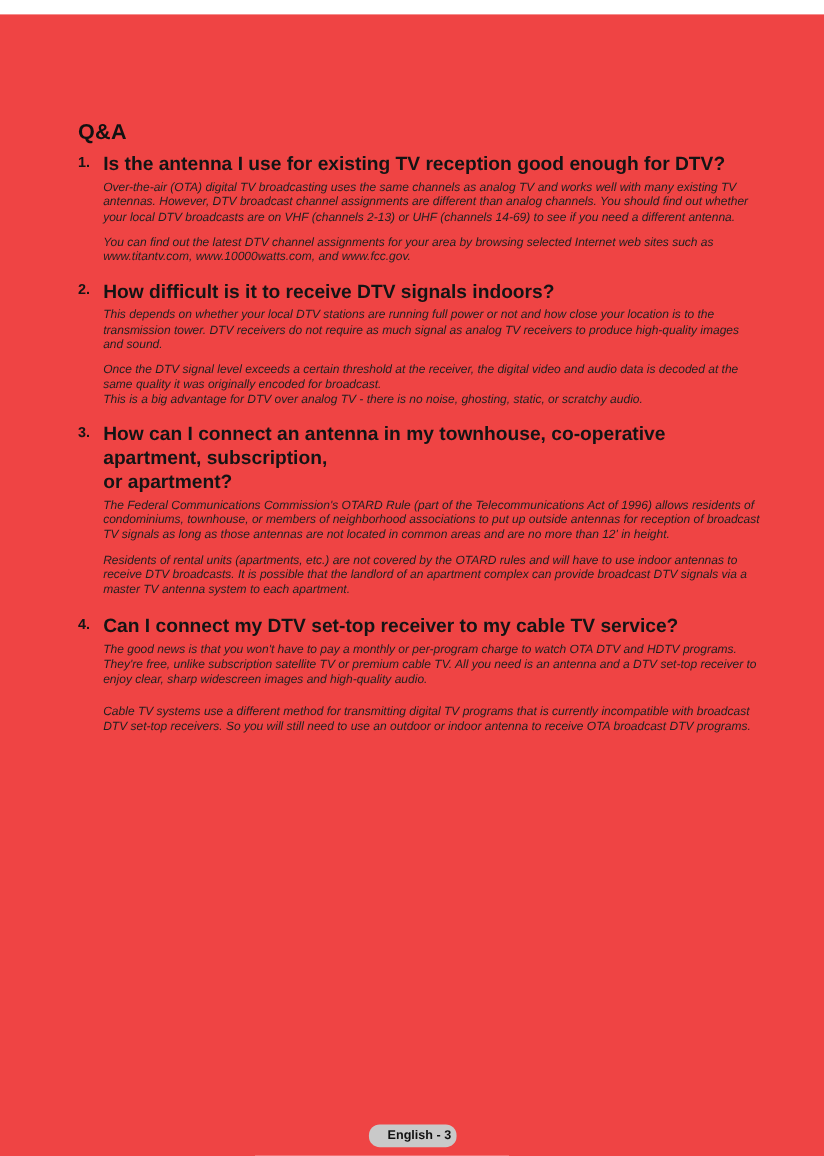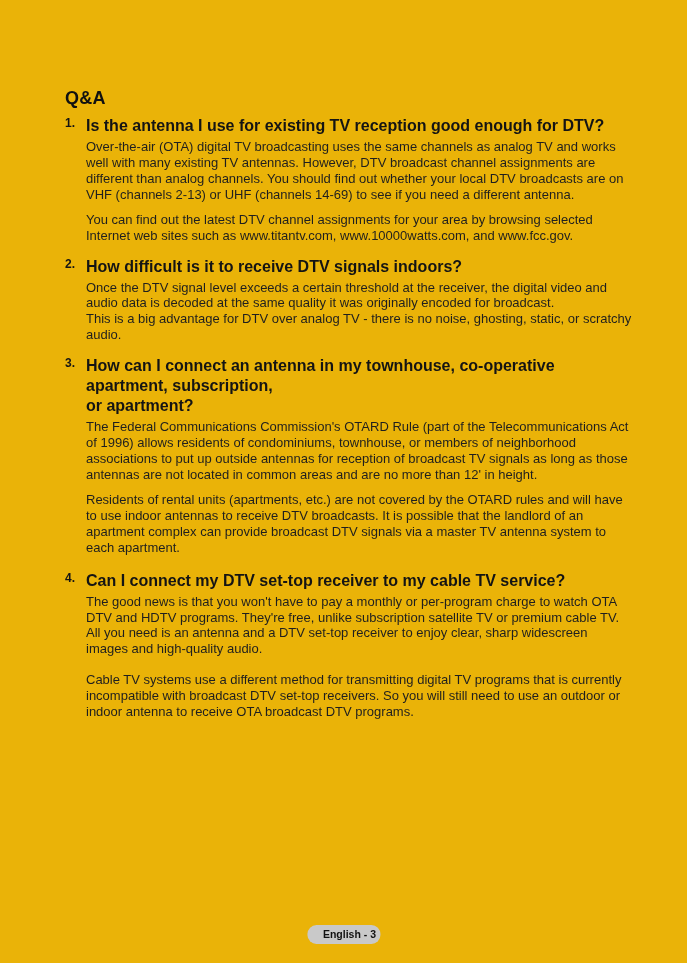"Q&A" .page { background: #eab308 -> #ef4444; margin-top: none -> 12px }
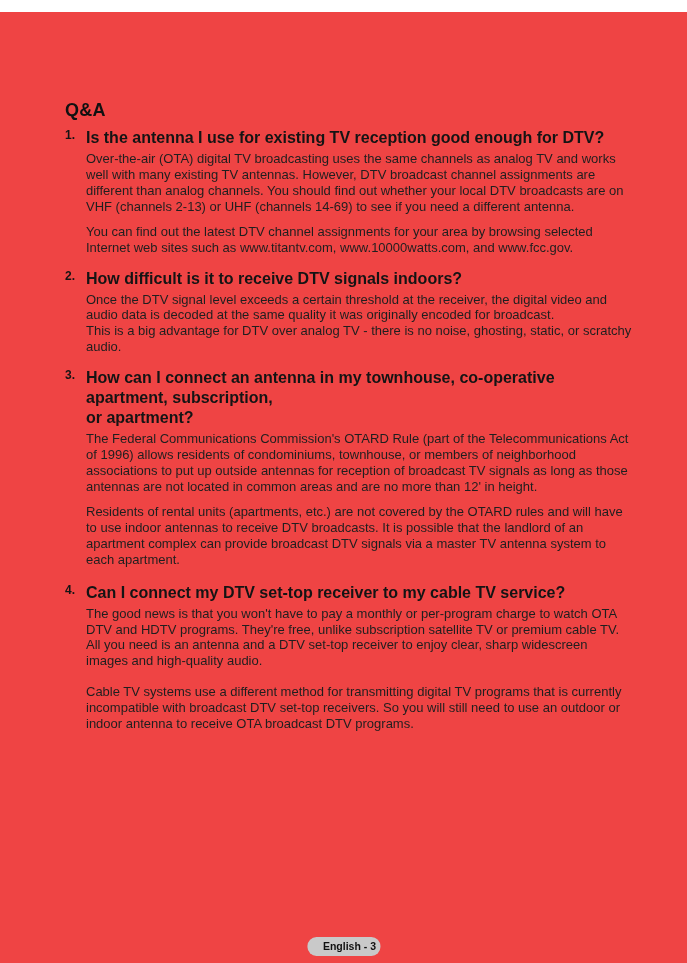"Over-the-air (OTA) digital TV" .q-para { font-size: 13px -> 10px; font-style: none -> italic }
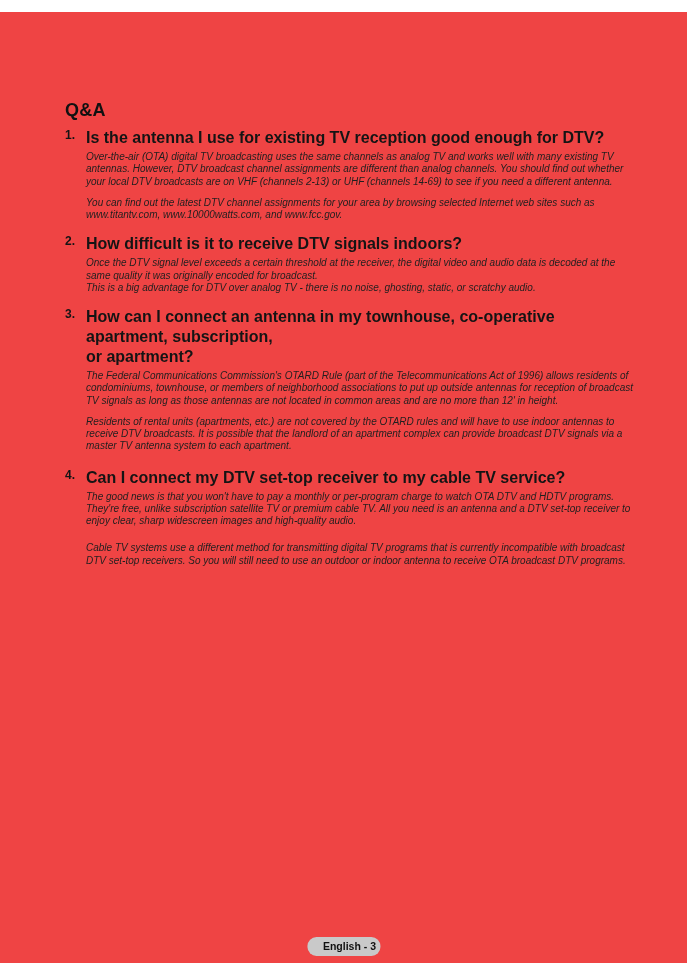"This depends on whether your" p.q-para { html: none -> <p>This depends on whether your local DTV stations are running full power or not and how close your location is to the transmission tower. DTV receivers do not require as much signal as analog TV receivers to produce high-quality images and sound.</p> }
